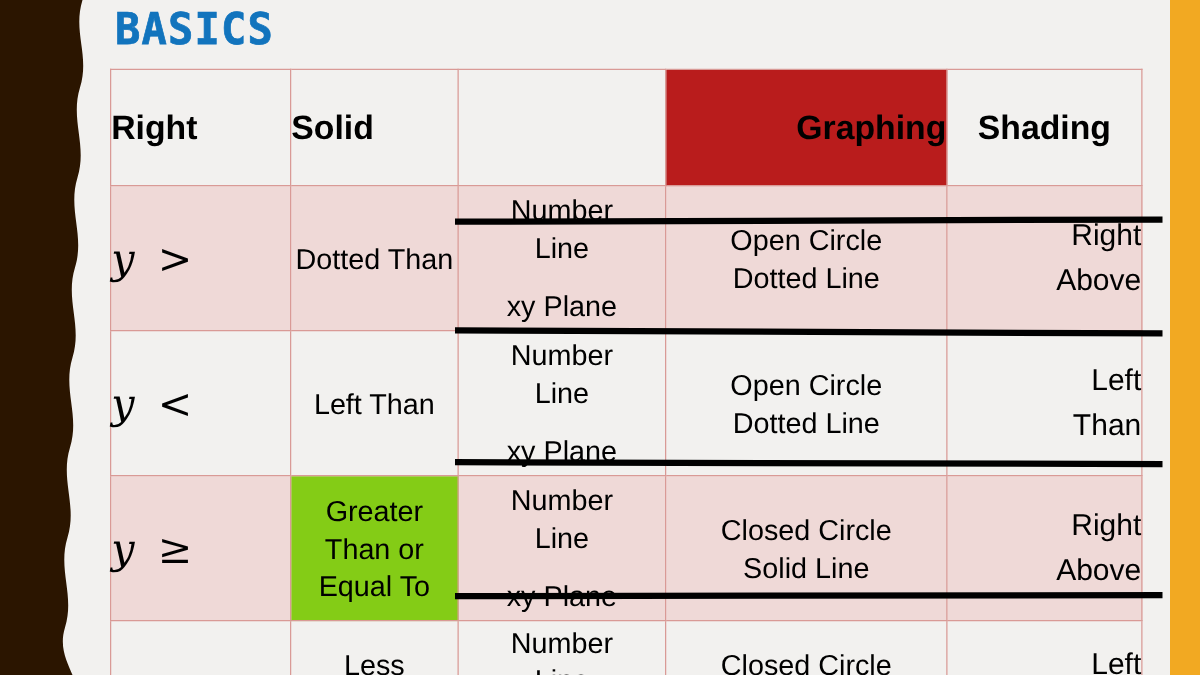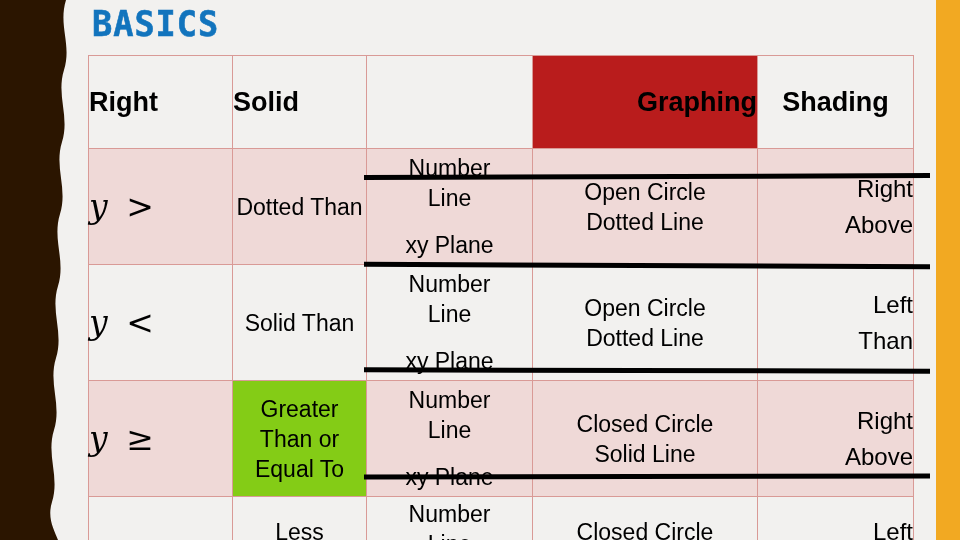"Solid Than" td.name-cell { text: Solid -> Left }
